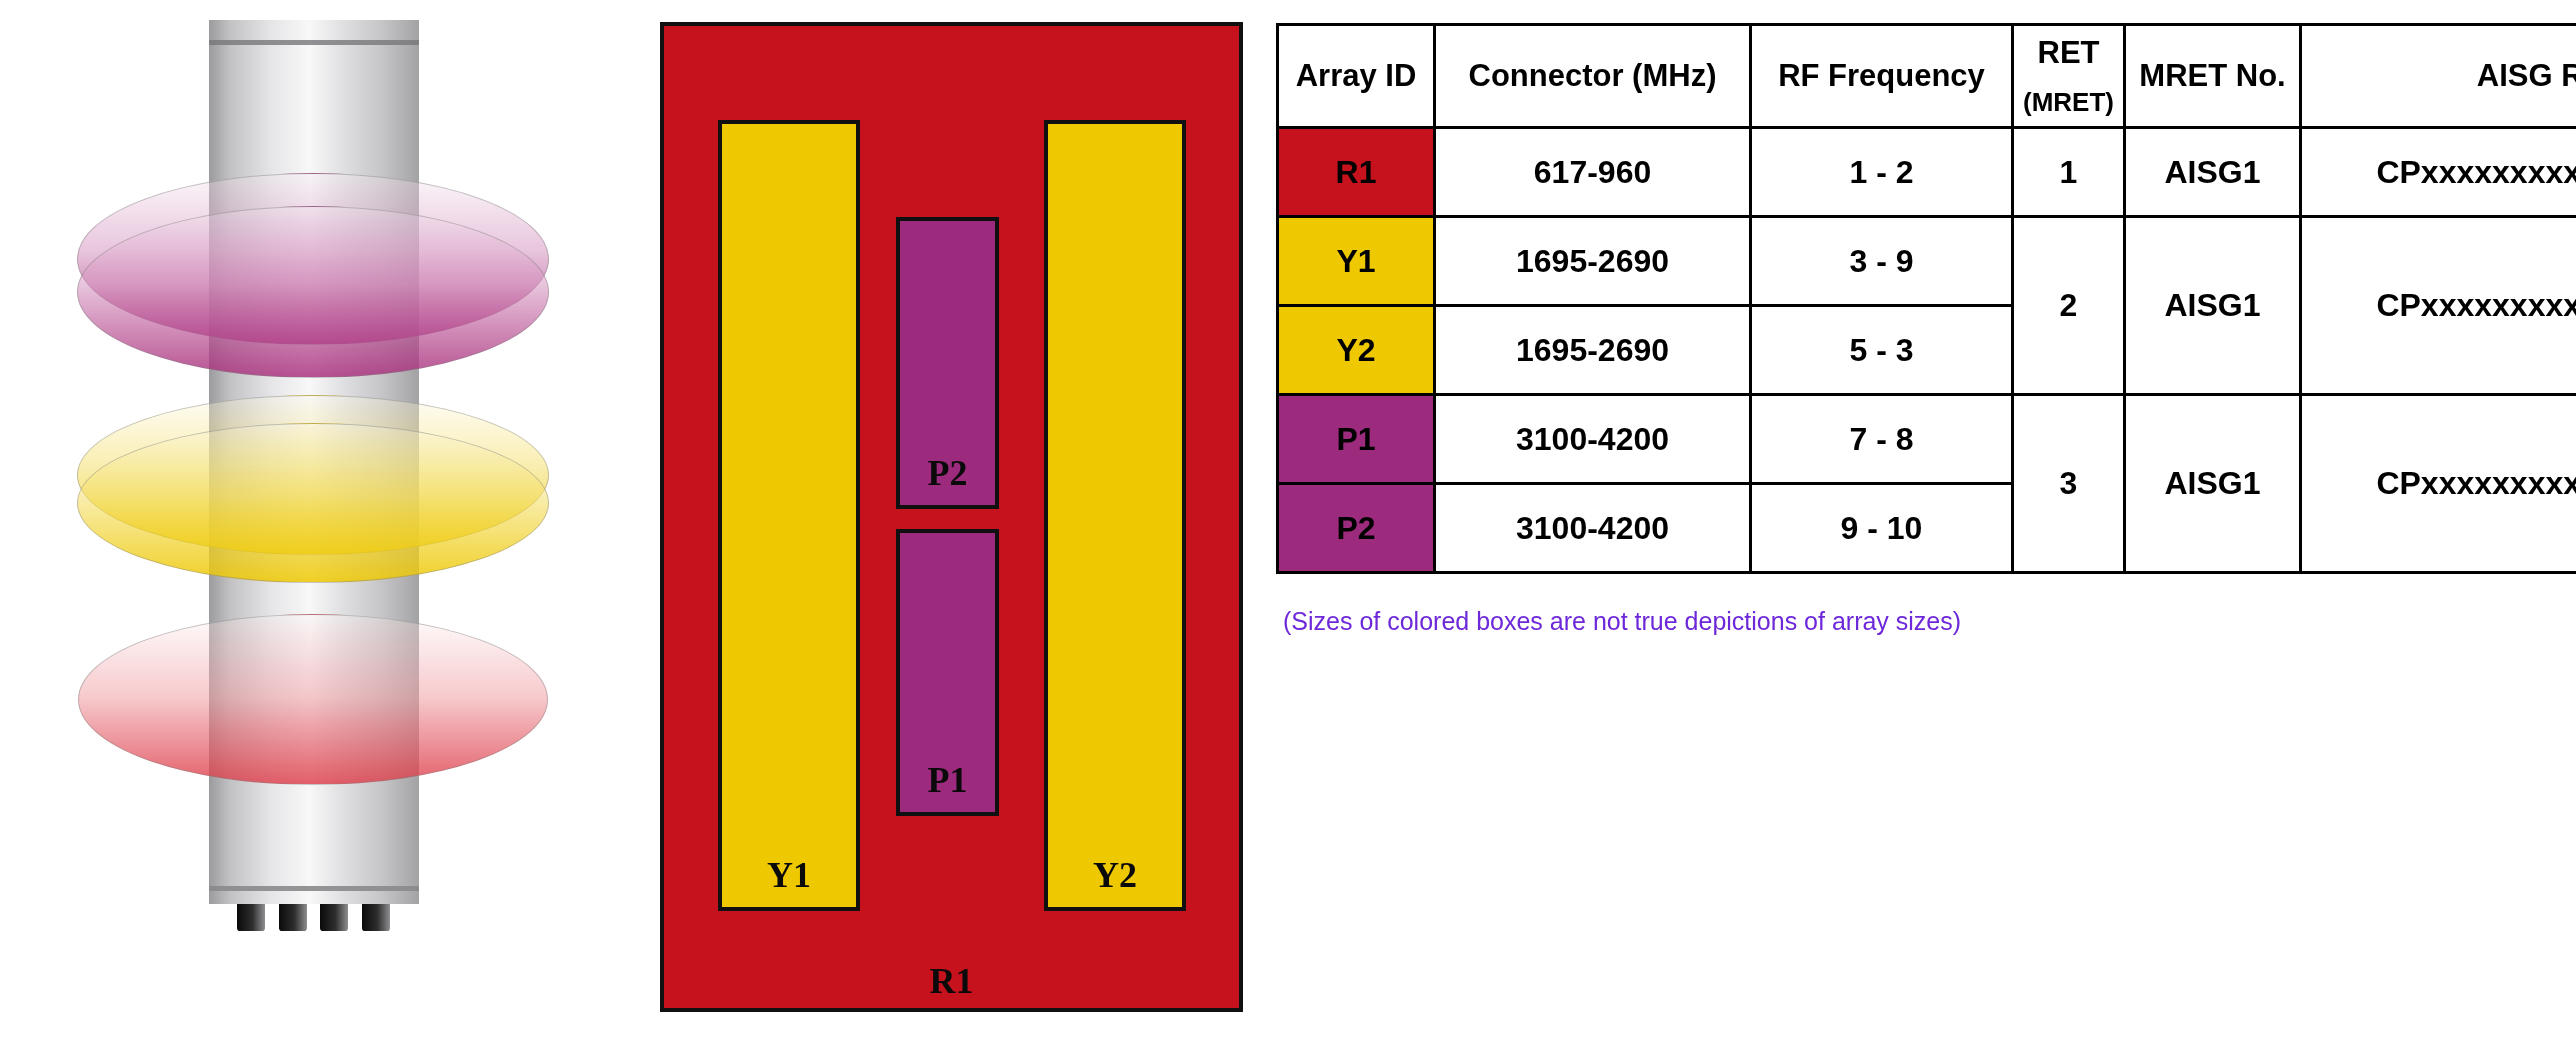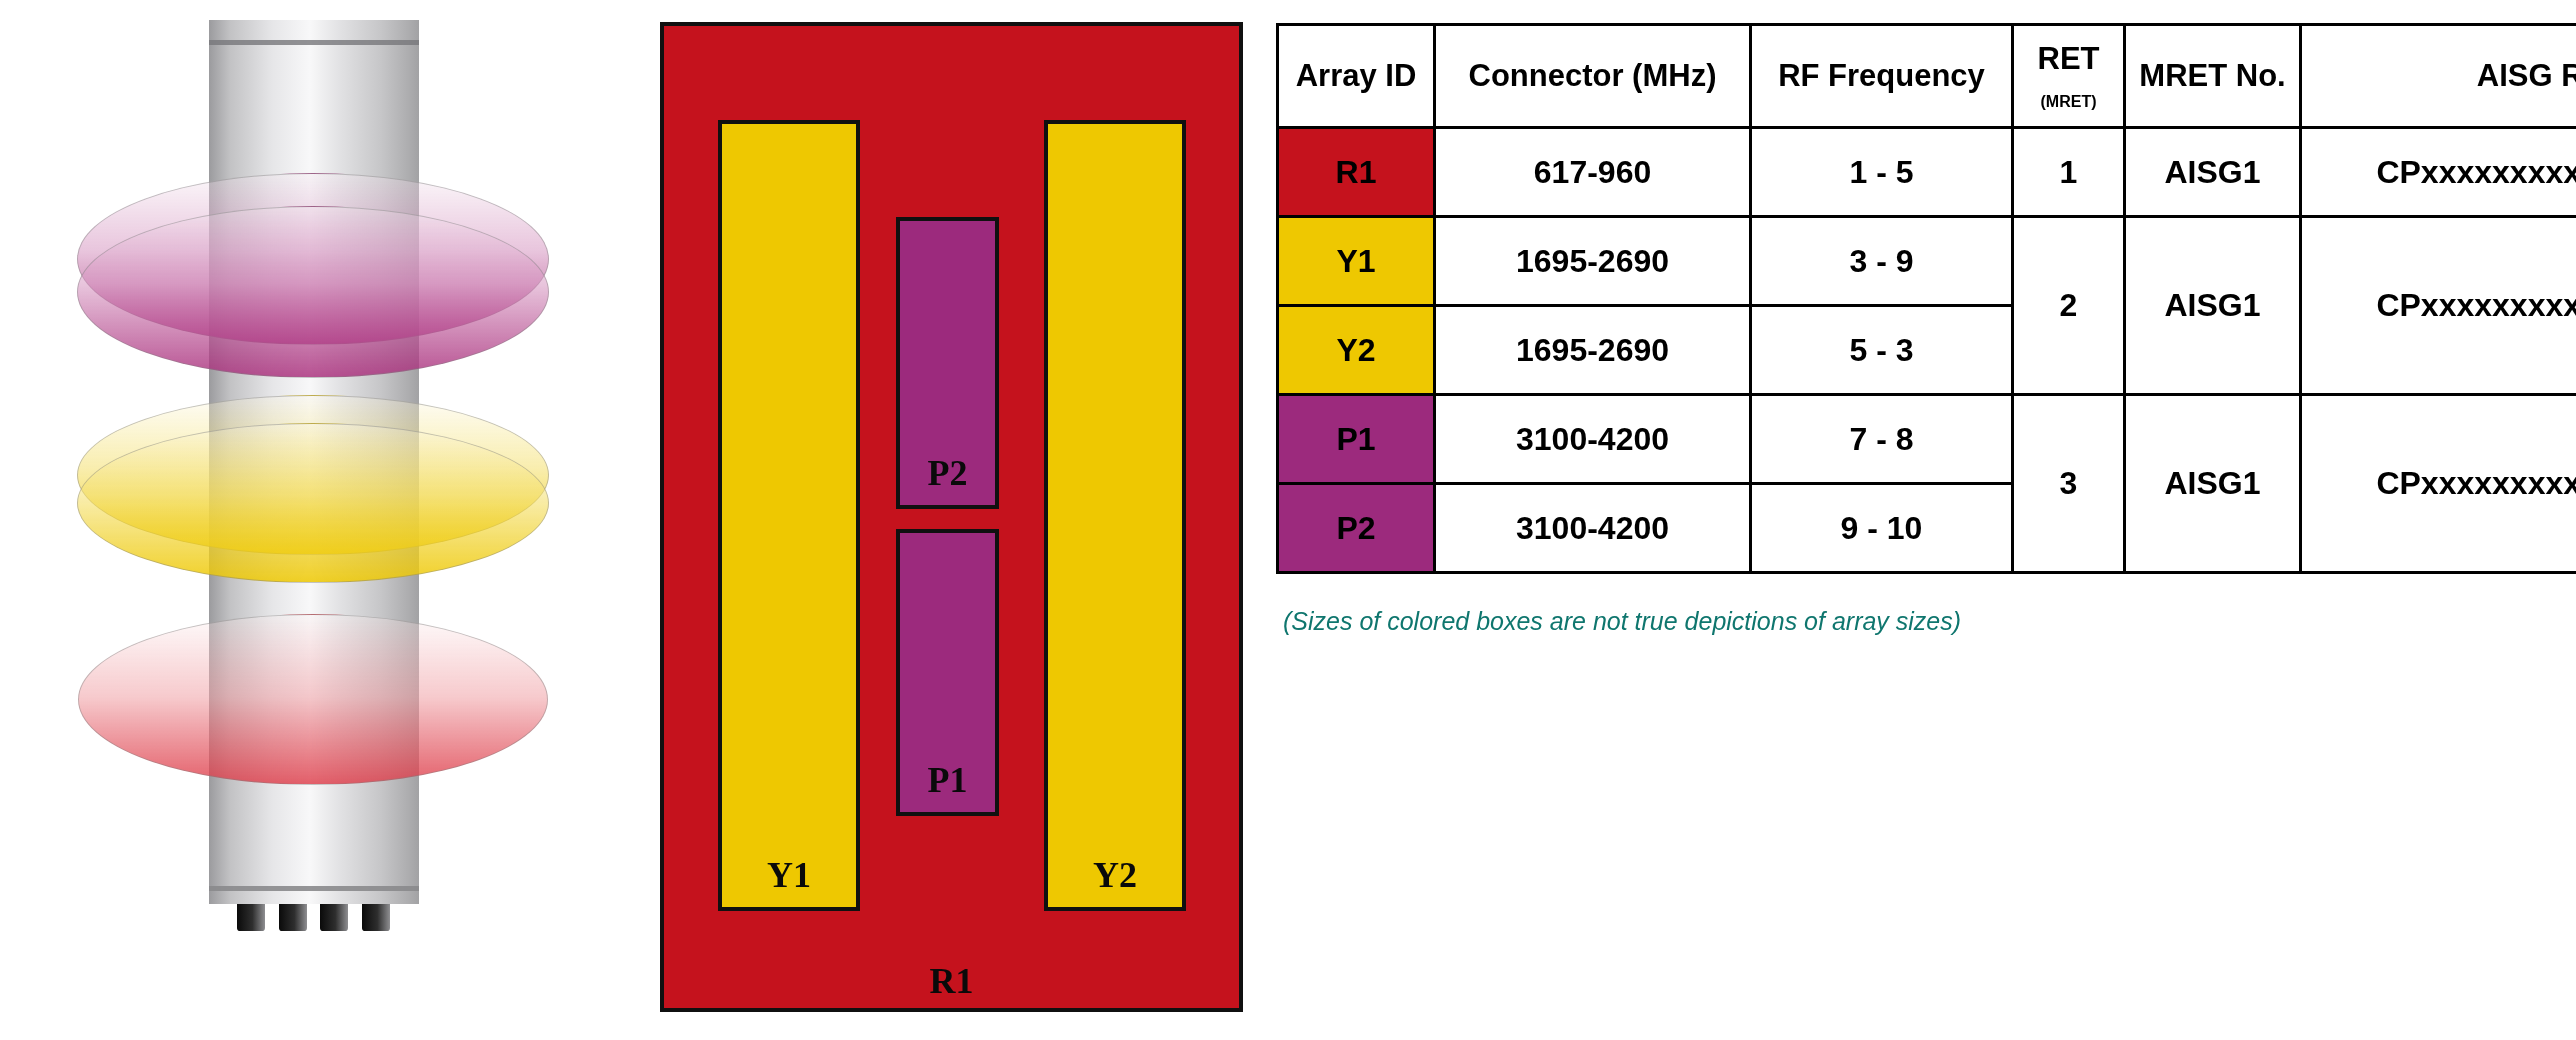"(MRET)" .mret { font-size: 16px -> 26px }
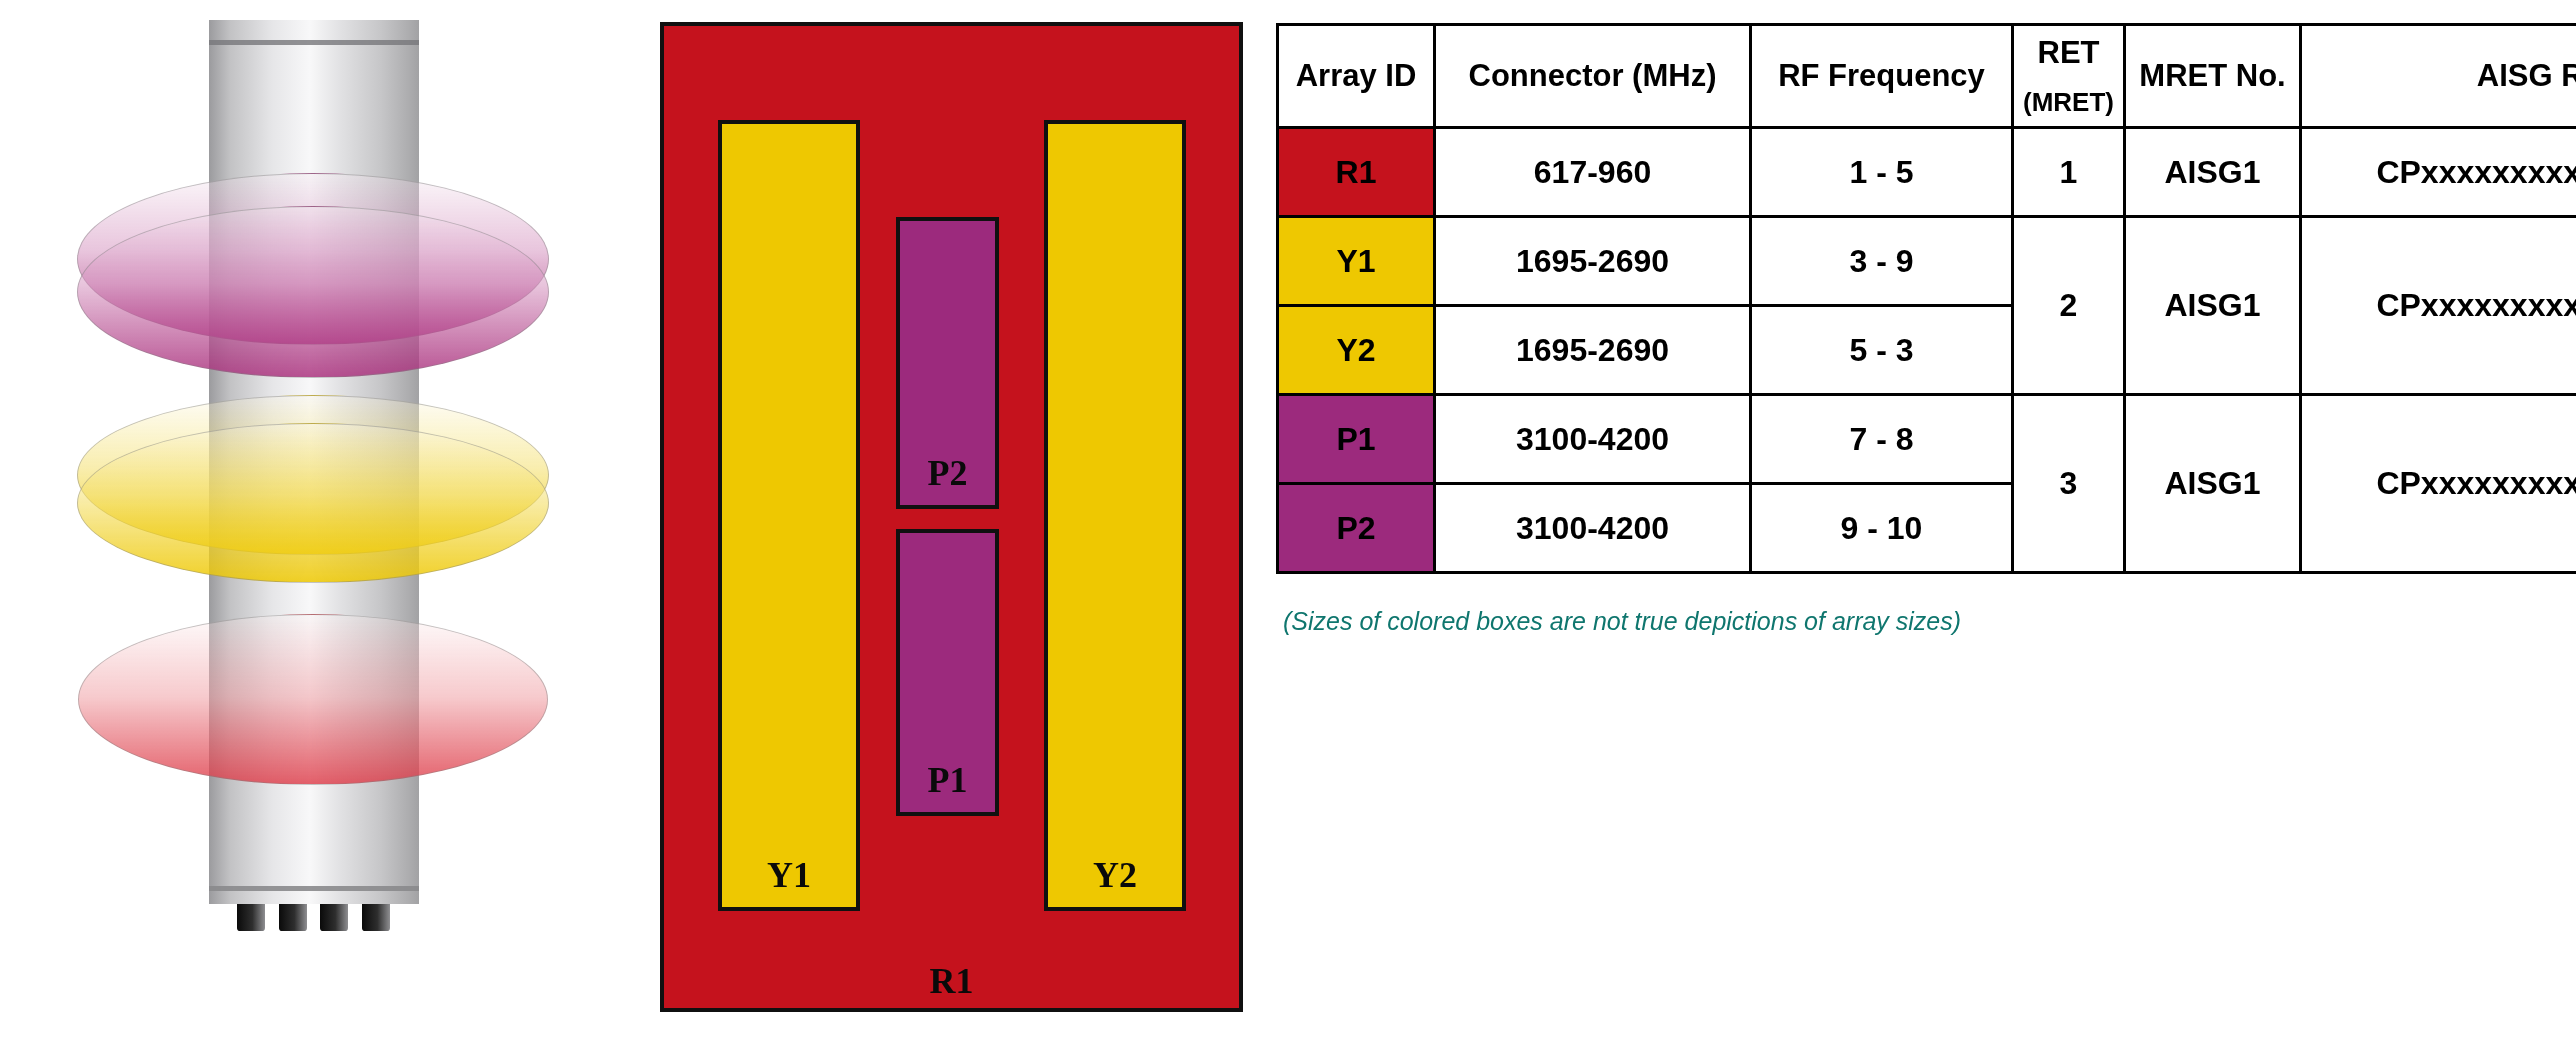"1 - 5" td { text: 5 -> 2 }
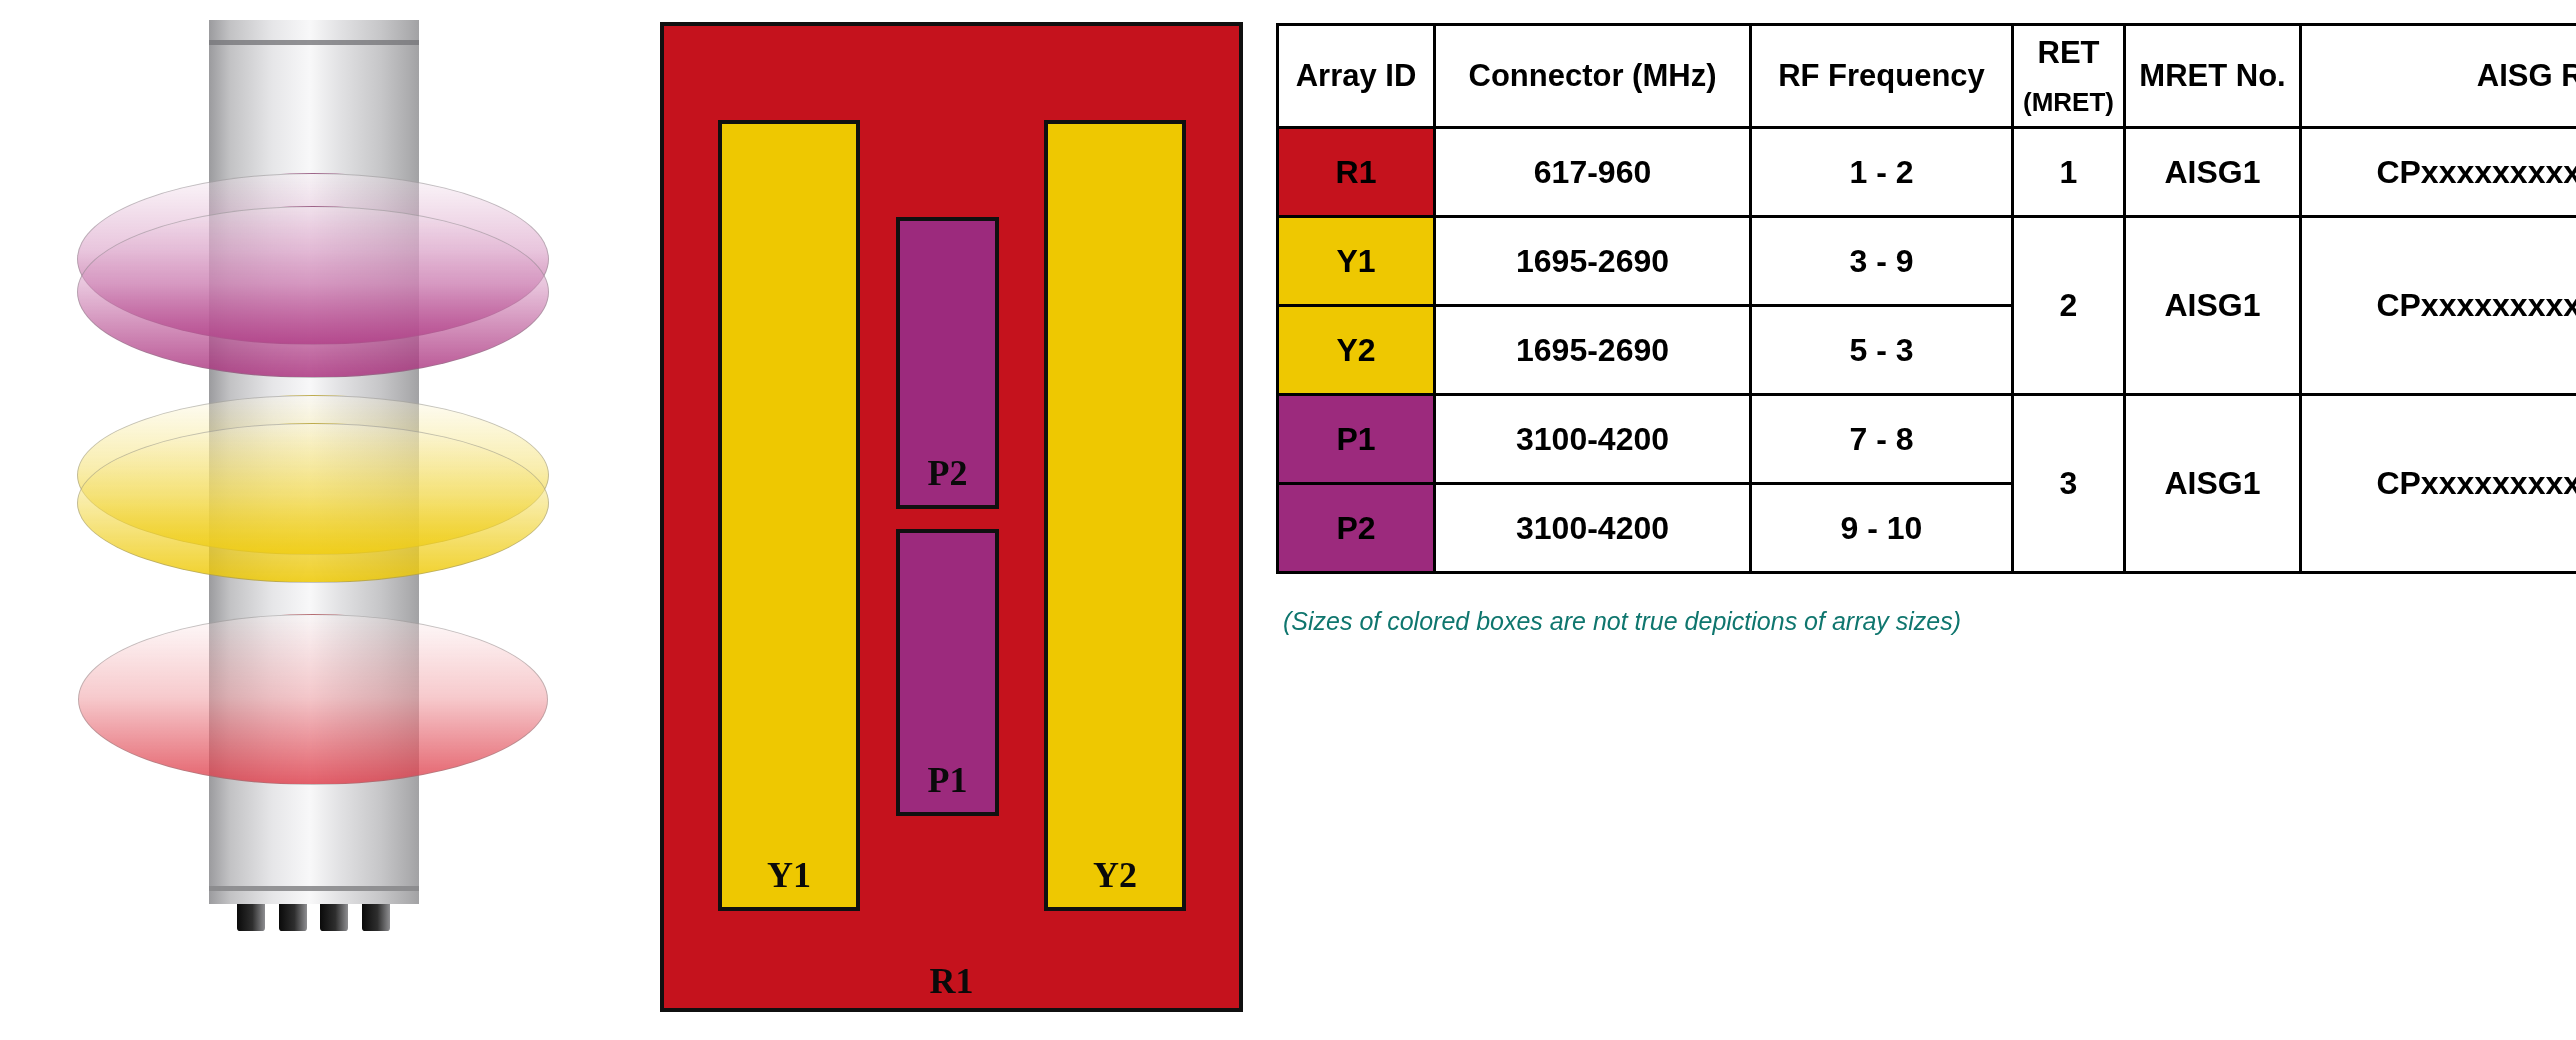"(Sizes of colored boxes are" #note { color: #0f766e -> #6d28d9; font-style: italic -> none }
